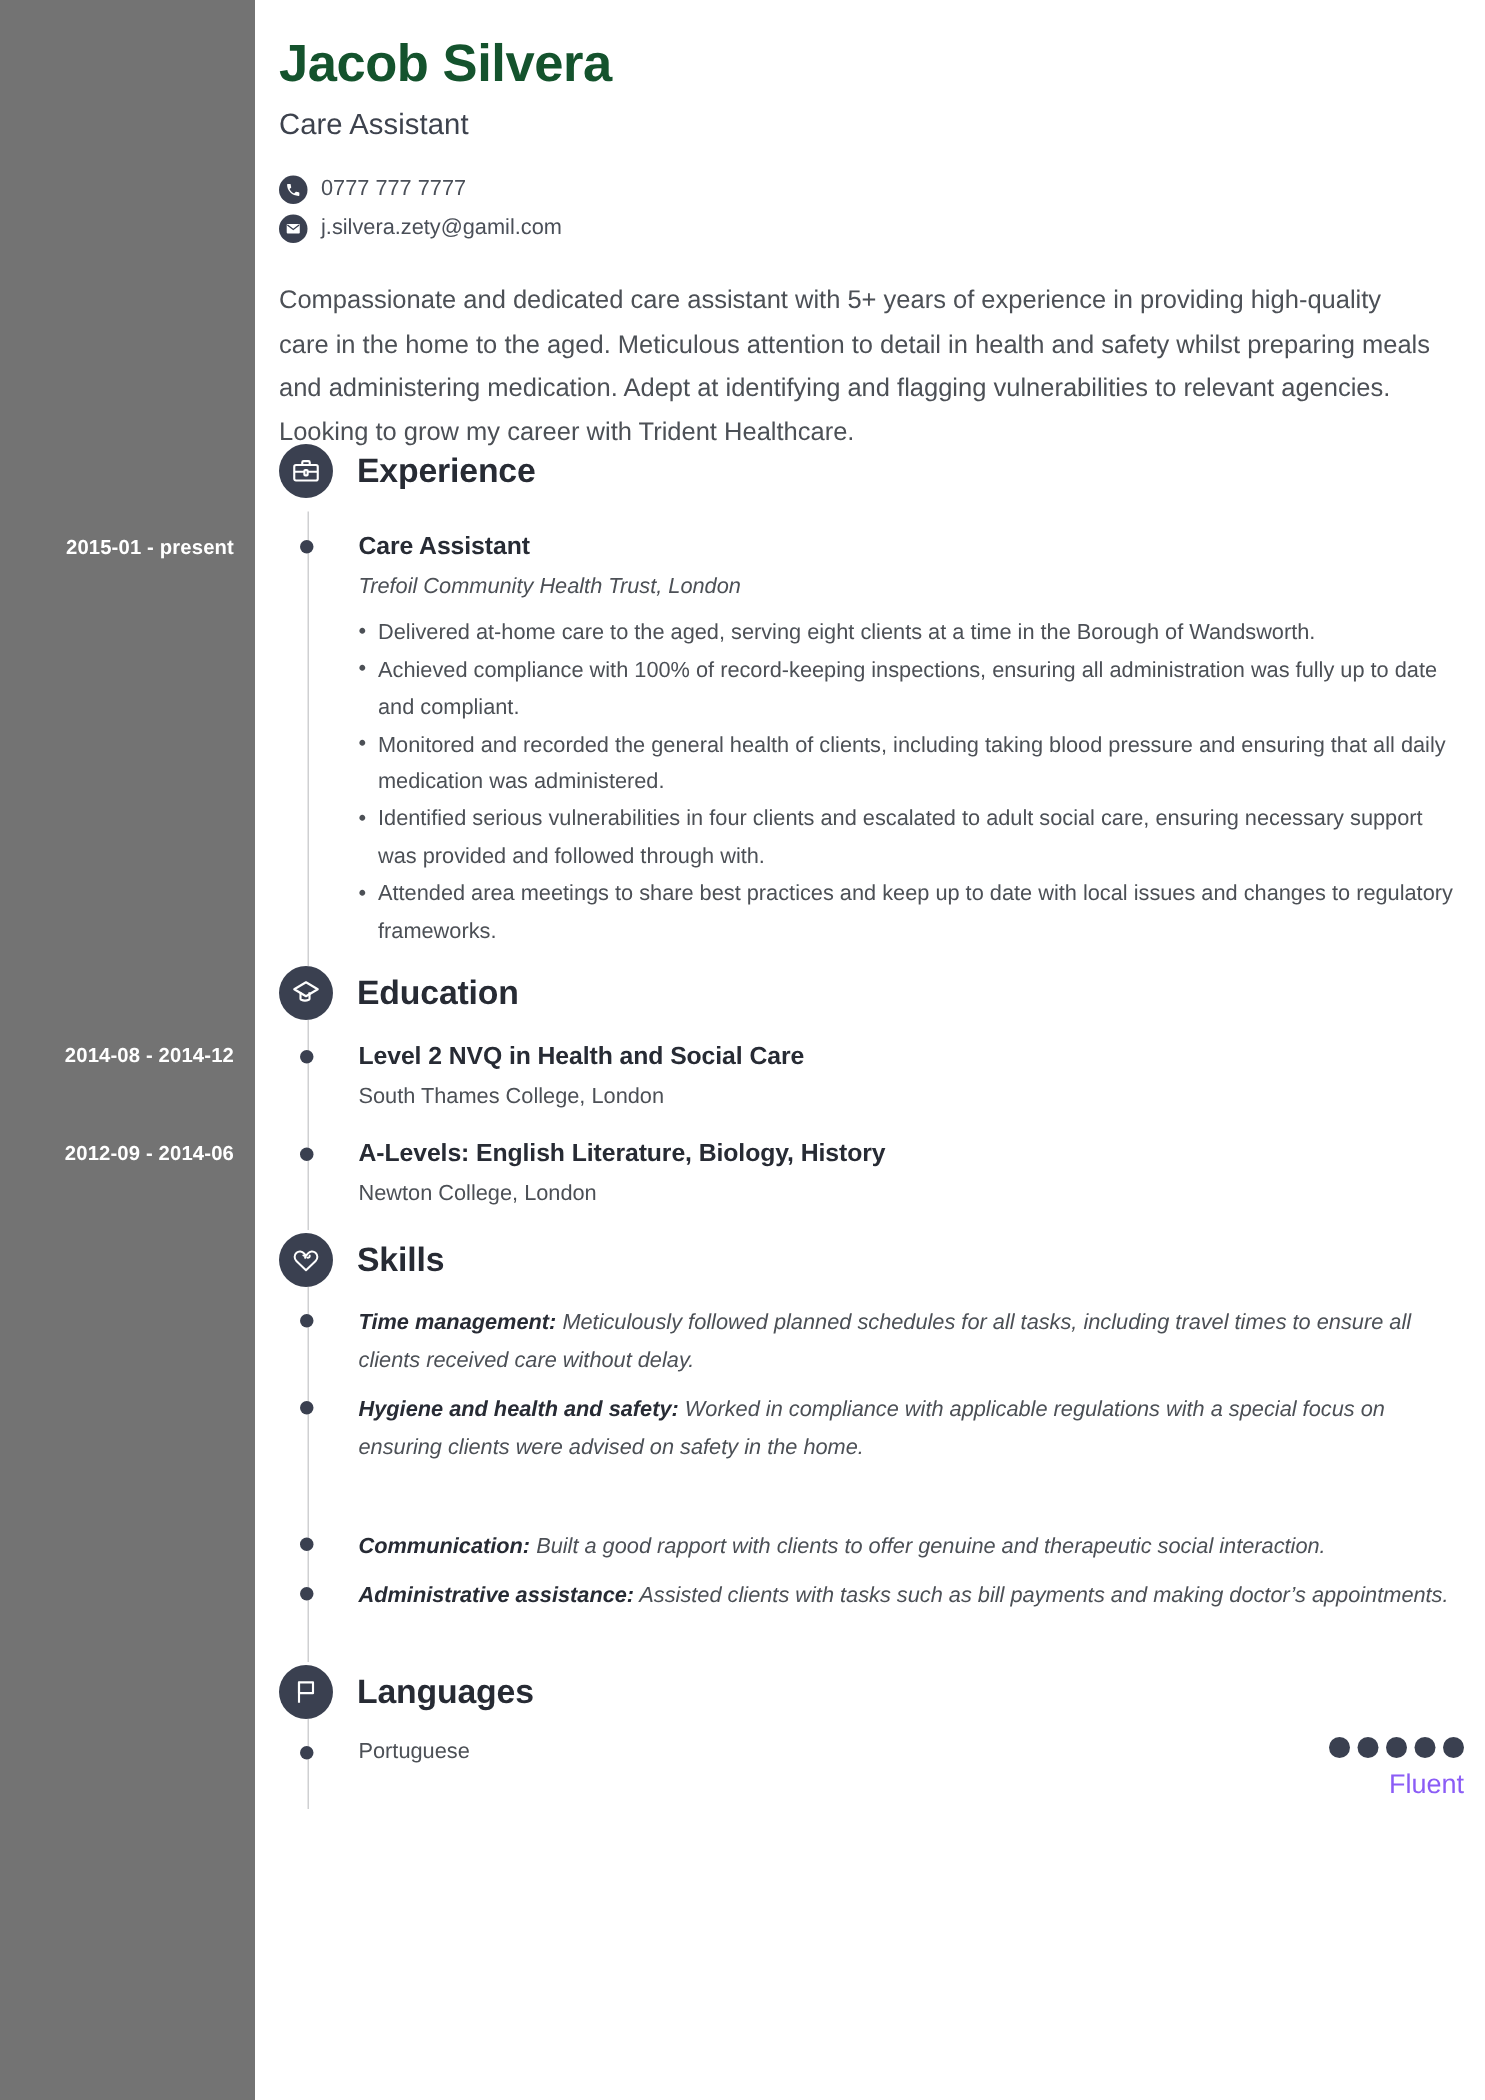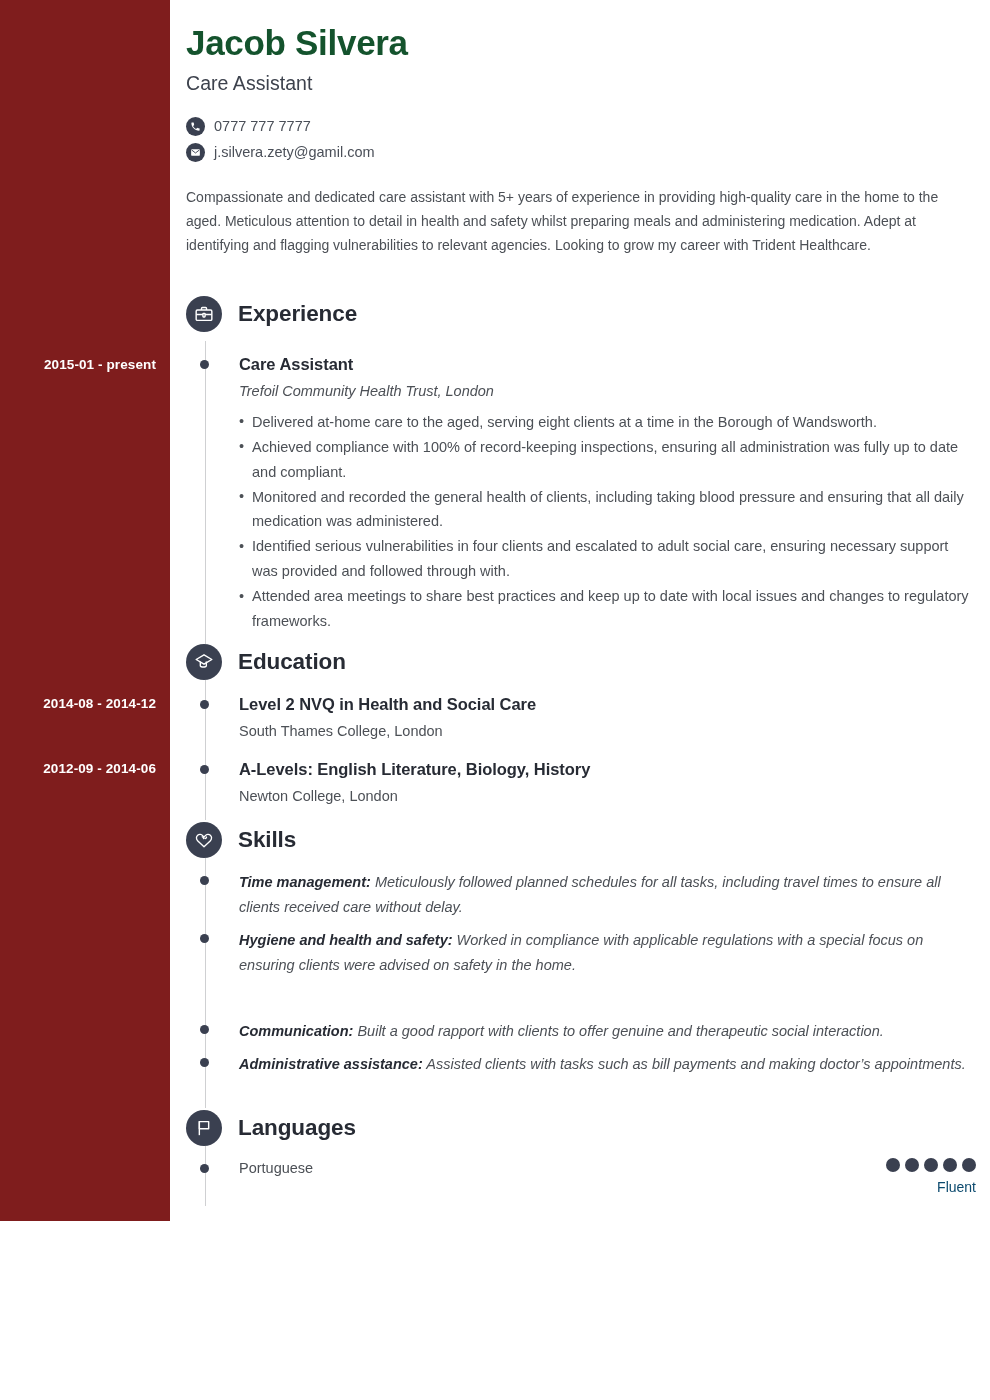"Compassionate and dedicated care" .summary { font-size: 14px -> 17px }
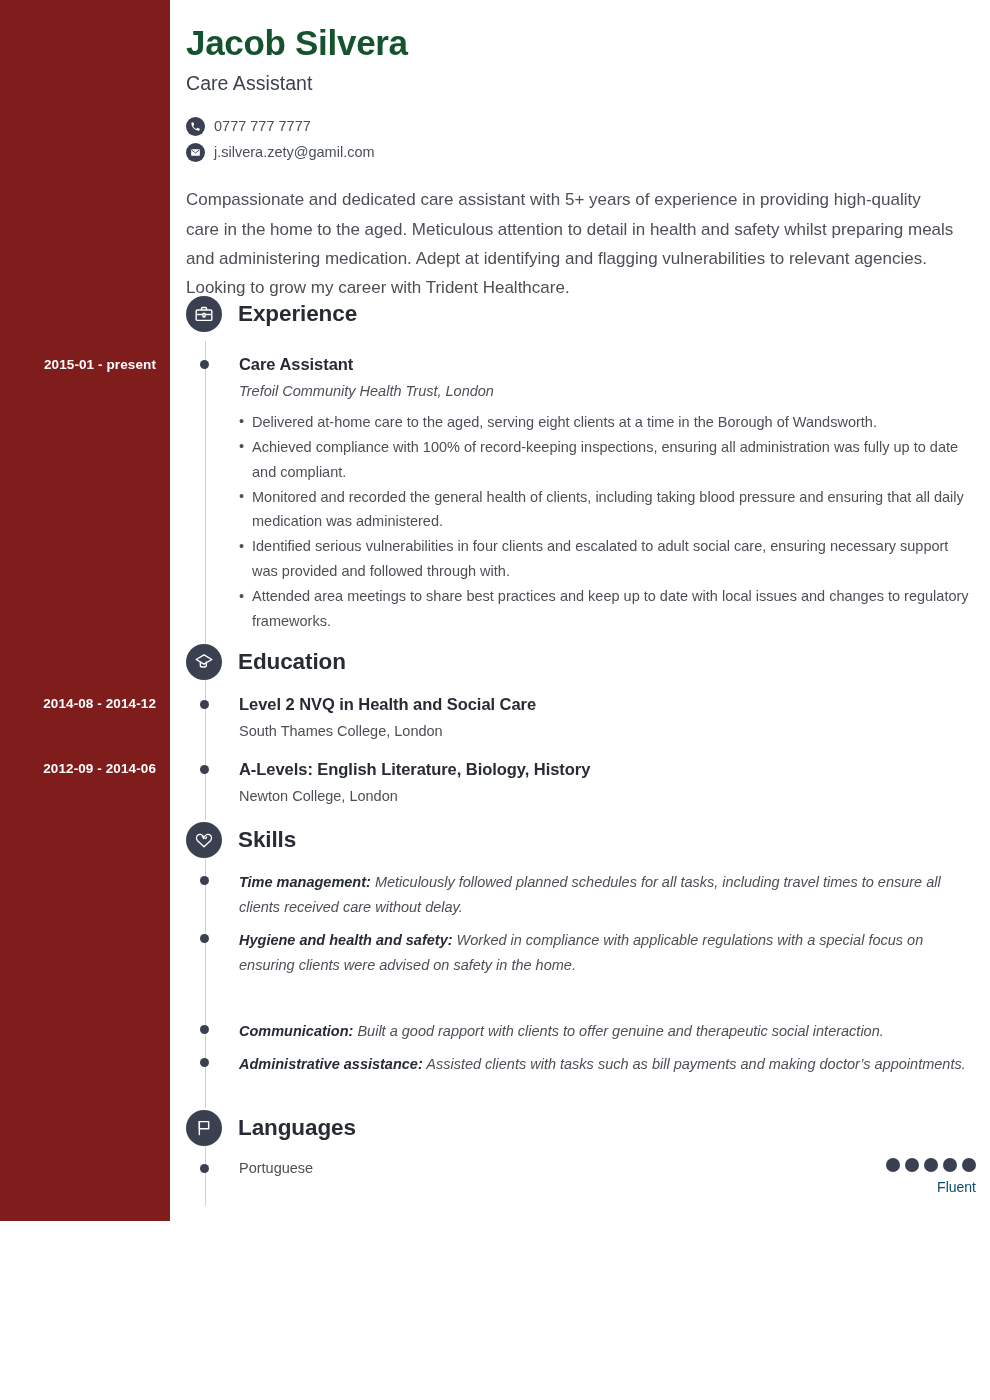"2015-01 - present" .sidebar { background: #7f1d1d -> #737373; height: 1221px -> 1400px }
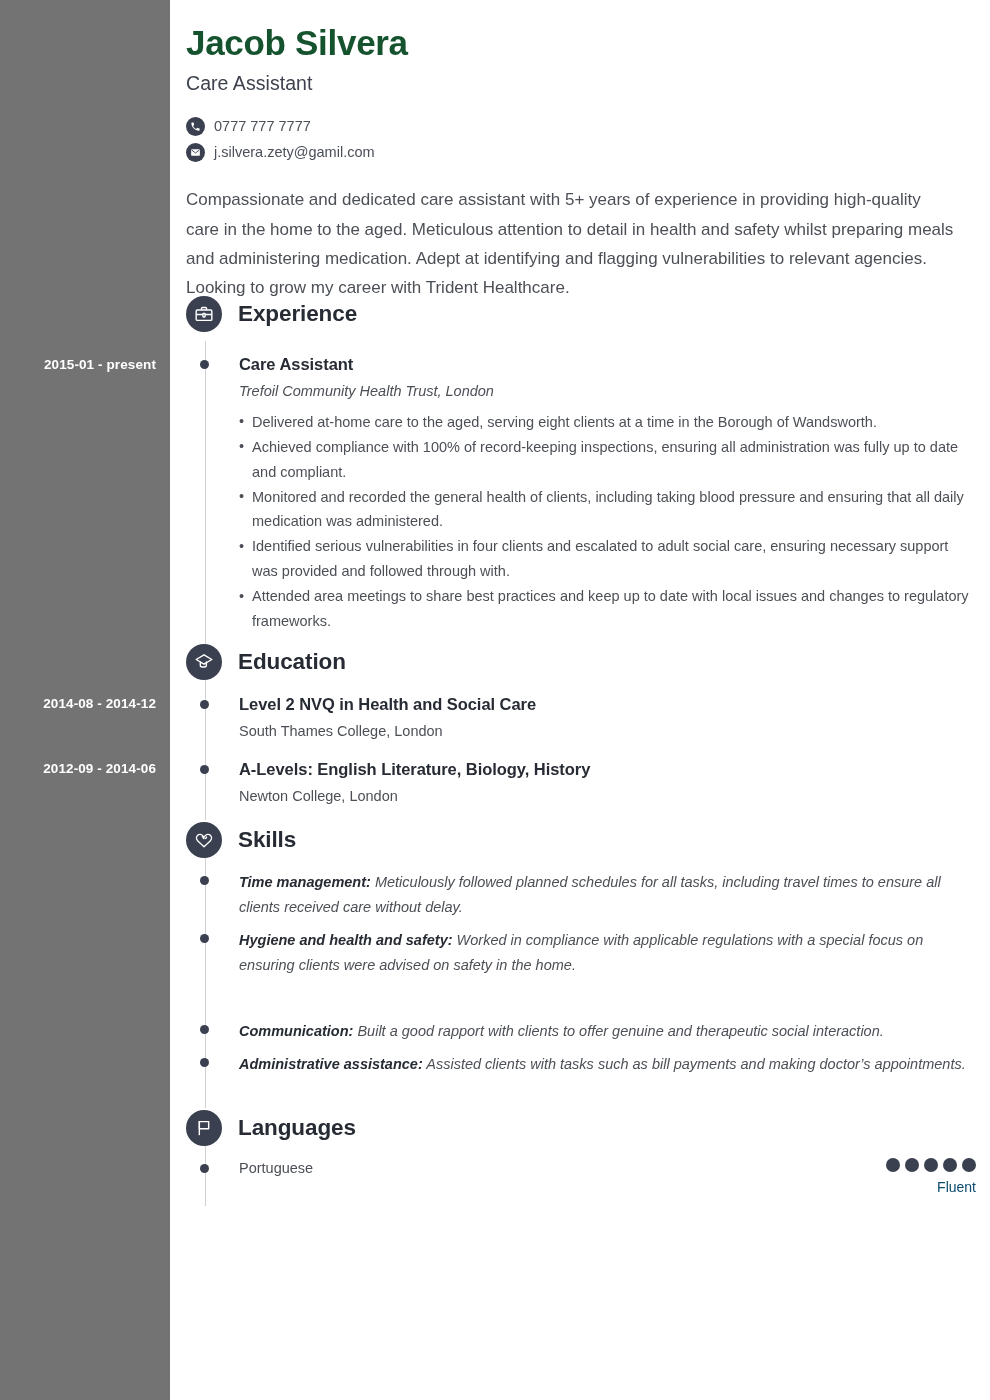"Fluent" .rate-label { color: #0c4a6e -> #8b5cf6; font-size: 14px -> 18px }
